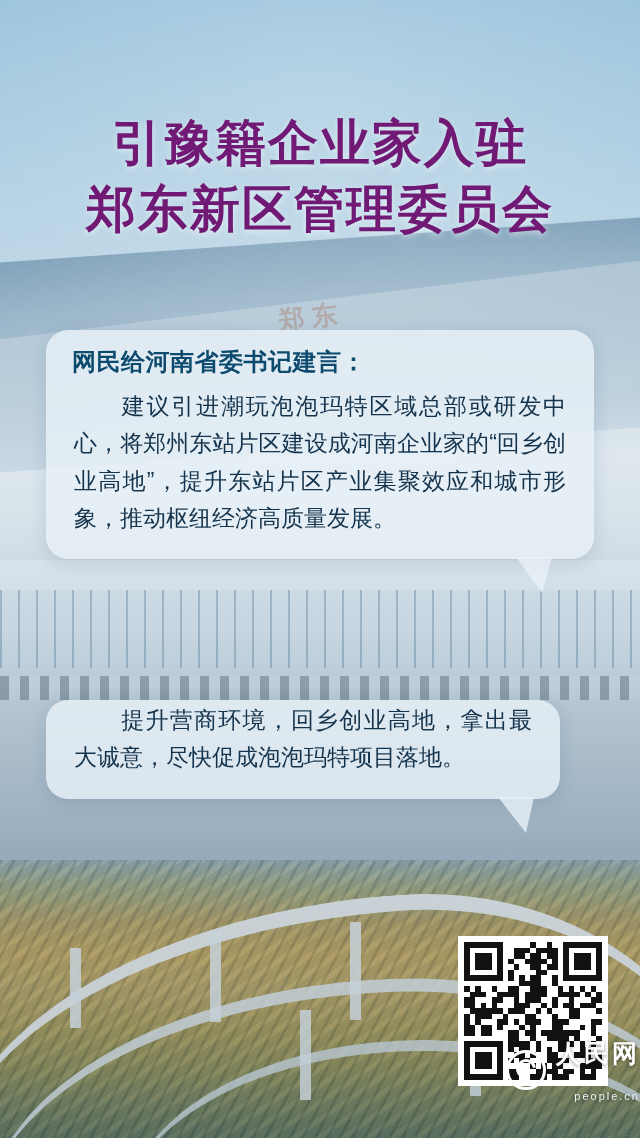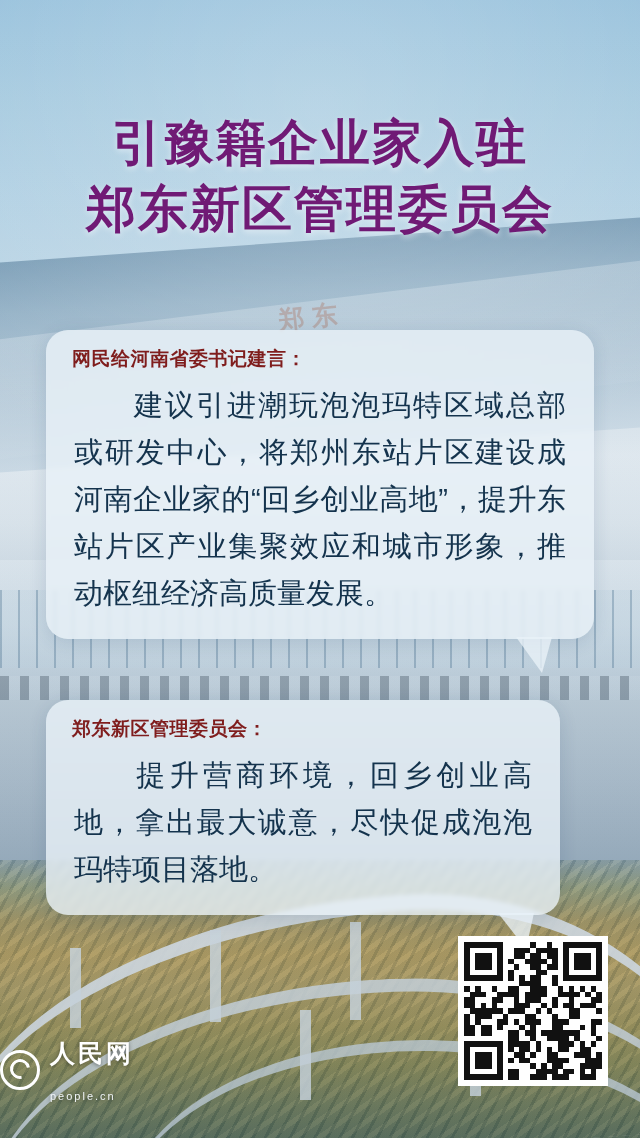"网民给河南省委书记建言：" .bubble-head { color: #7f1d1d -> #0c4a6e; font-size: 19px -> 24px }
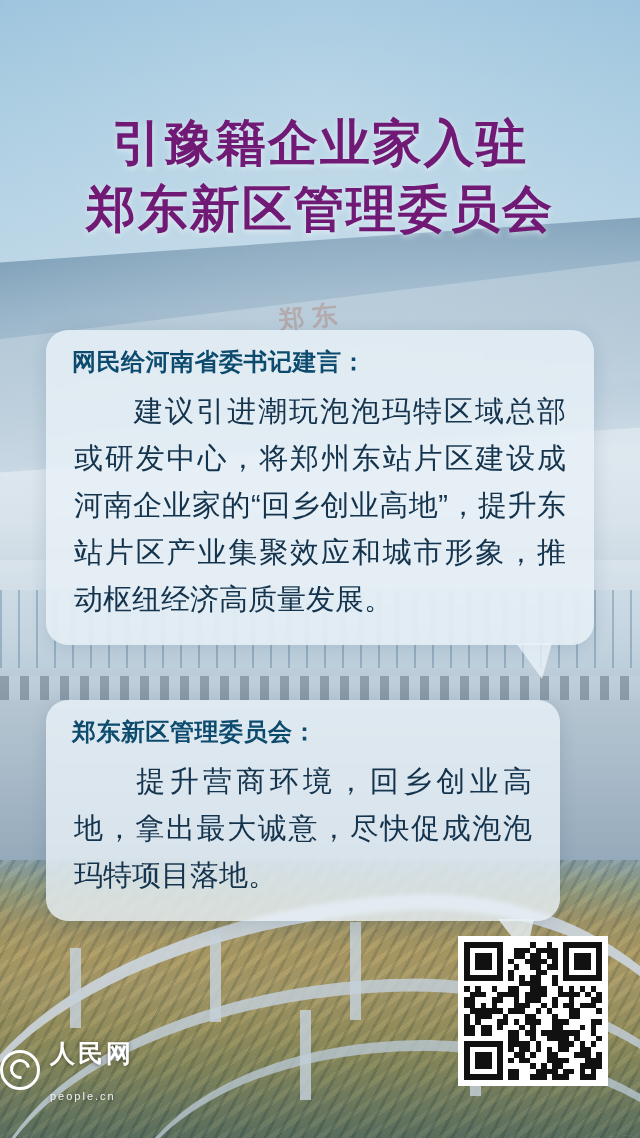"建议引进潮玩泡泡玛特区域总部或研发中心，将郑州东站片区建设成河南企业家的“回乡创" .bubble-body { font-size: 29px -> 23px }
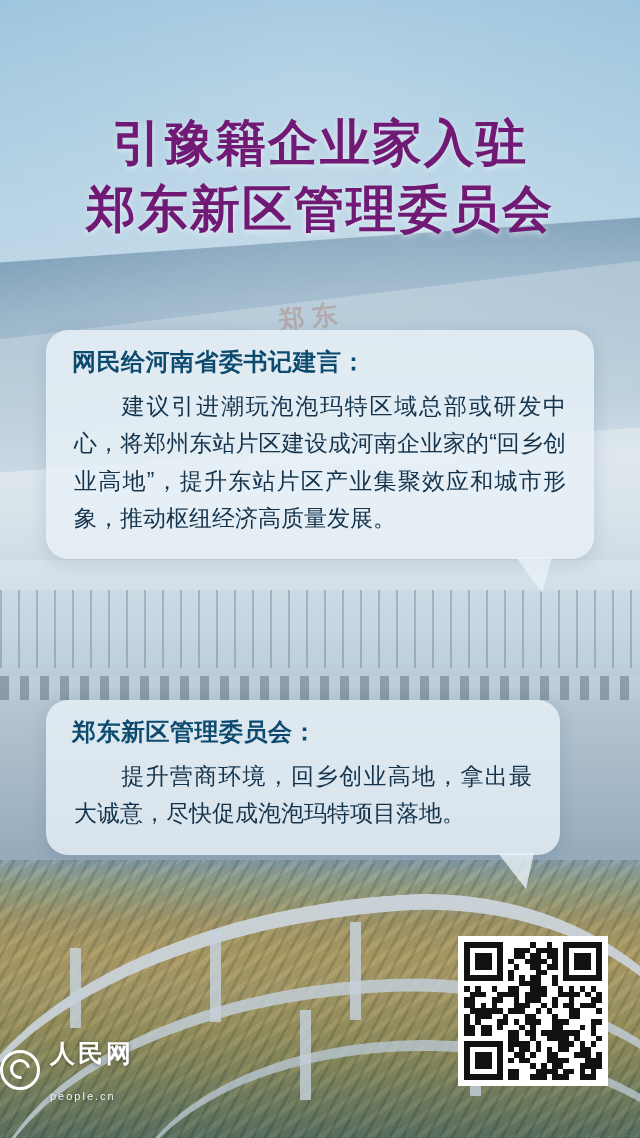"郑东新区管理委员会：" div.bubble-head { html: <div>郑东新区管理委员会：</div> -> none }
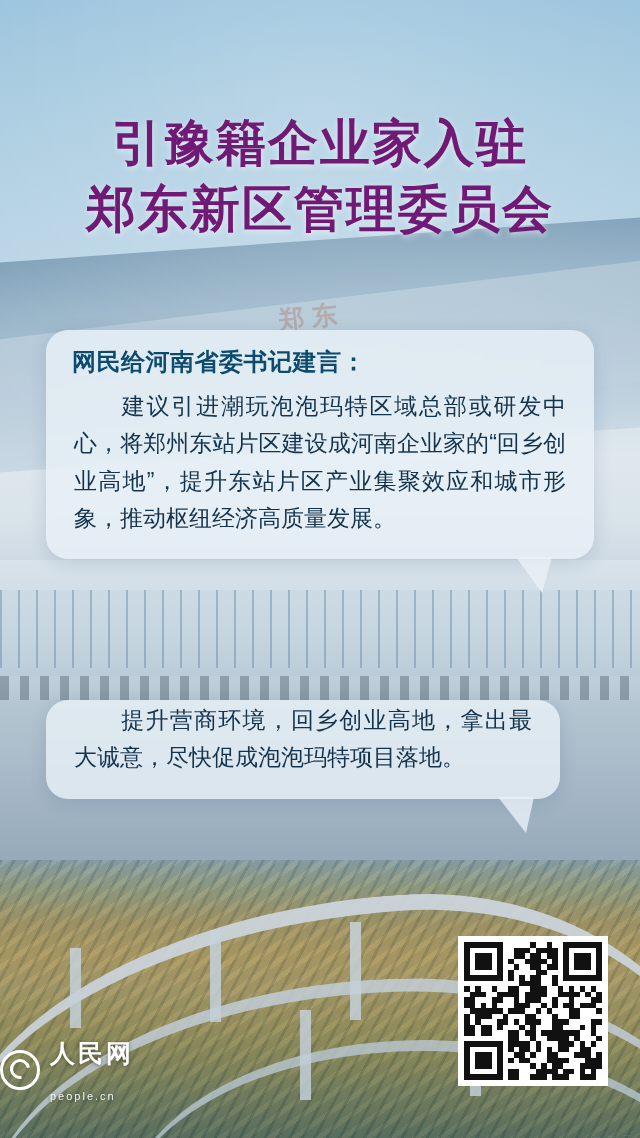"人民网" .logo { text-align: left -> right }
